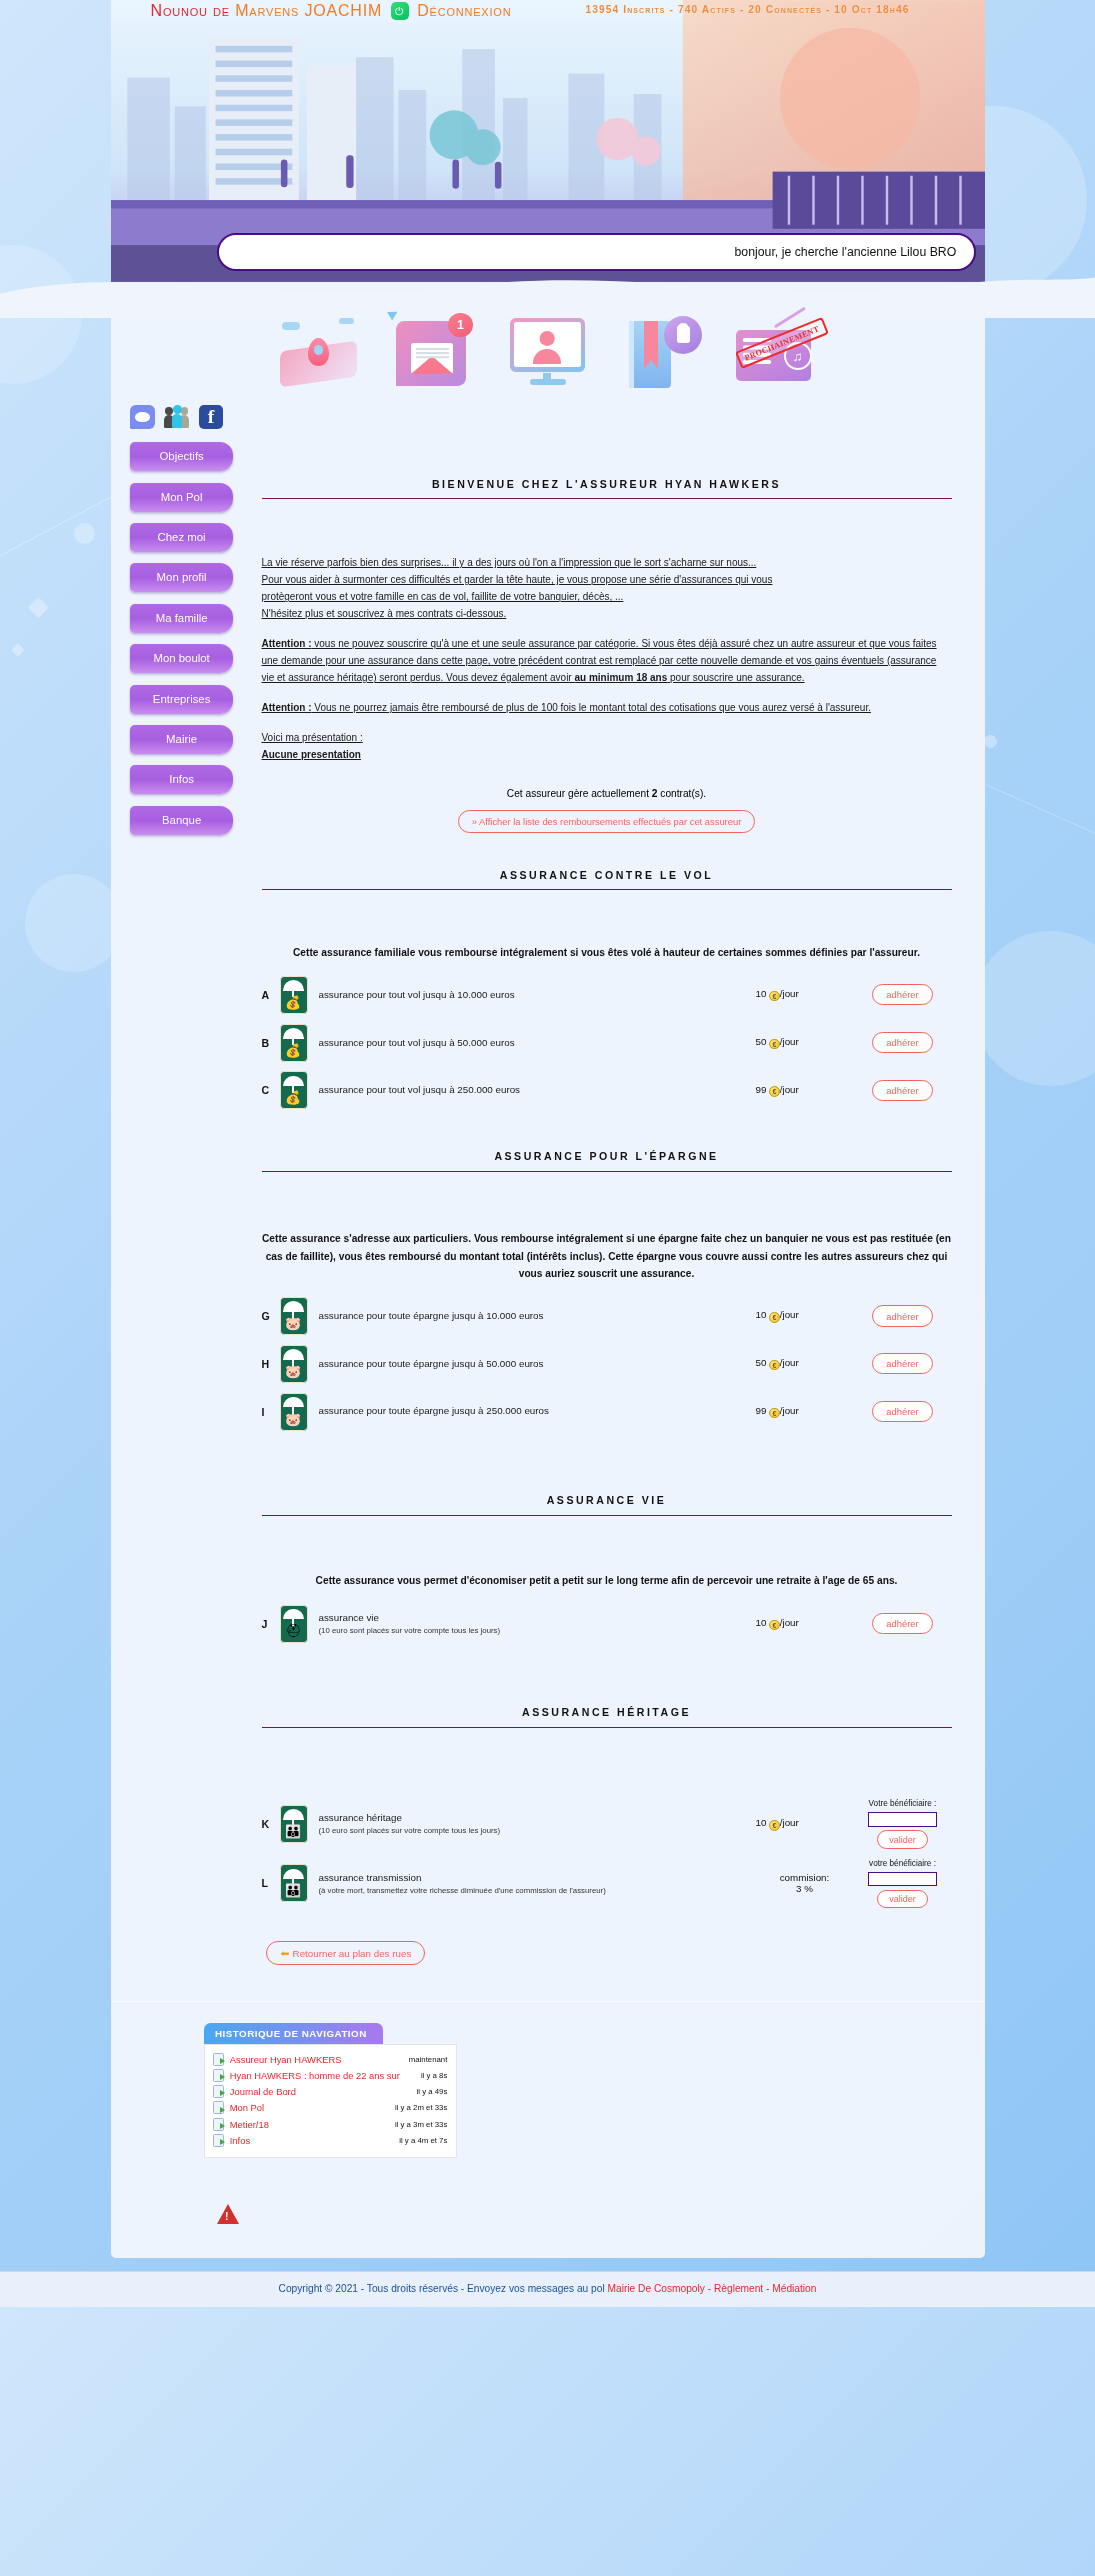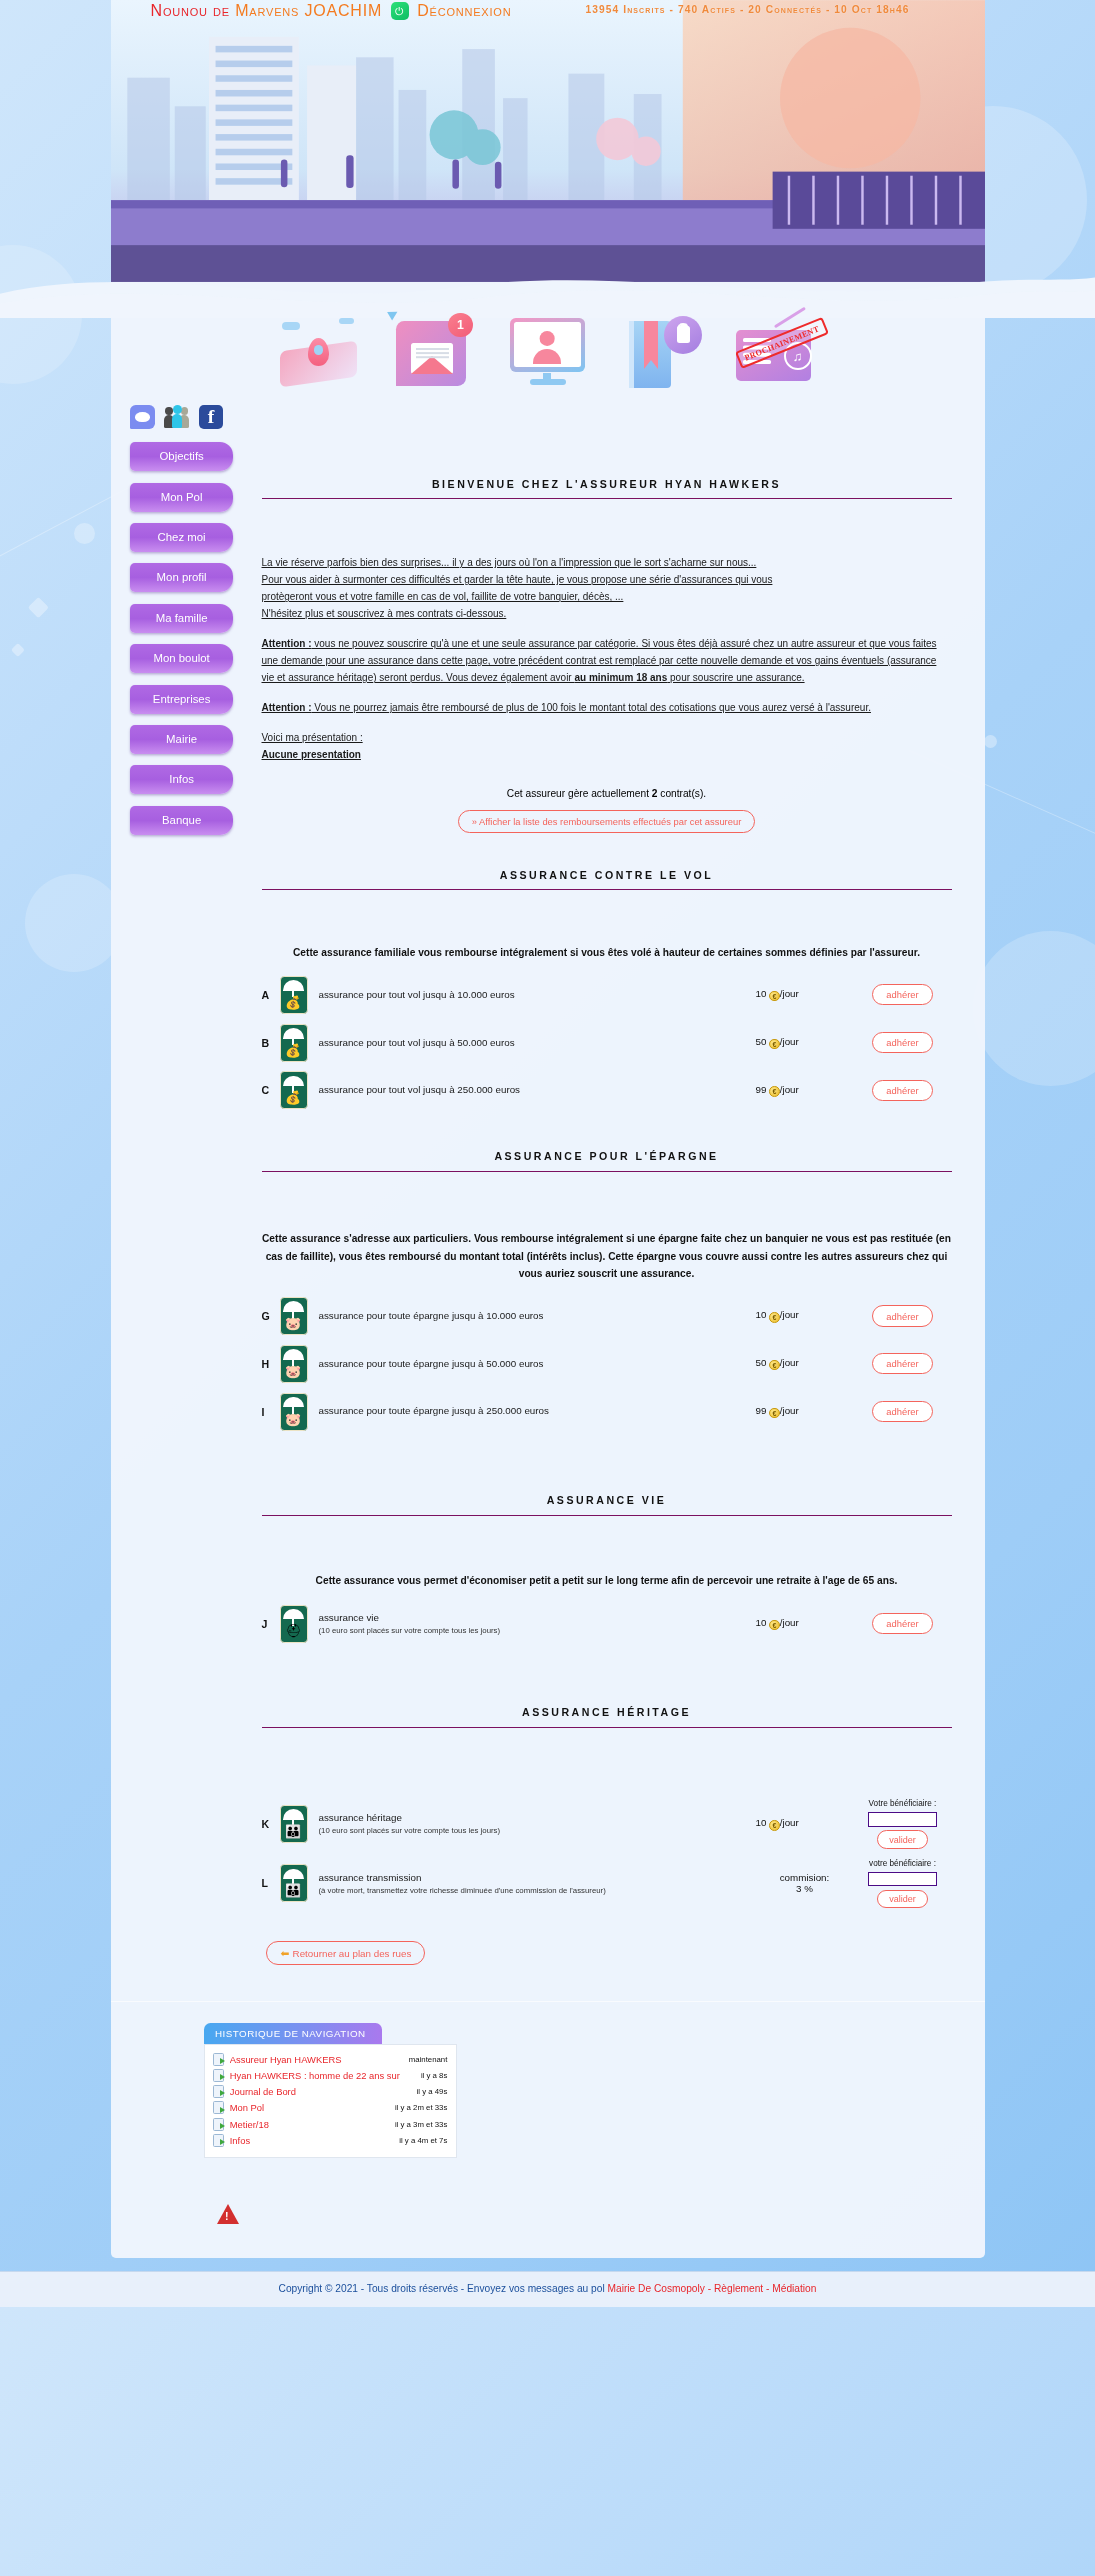"bonjour, je cherche l'ancienne Lilou" div.search-wrap { html: none -> <div> <input> </div> }
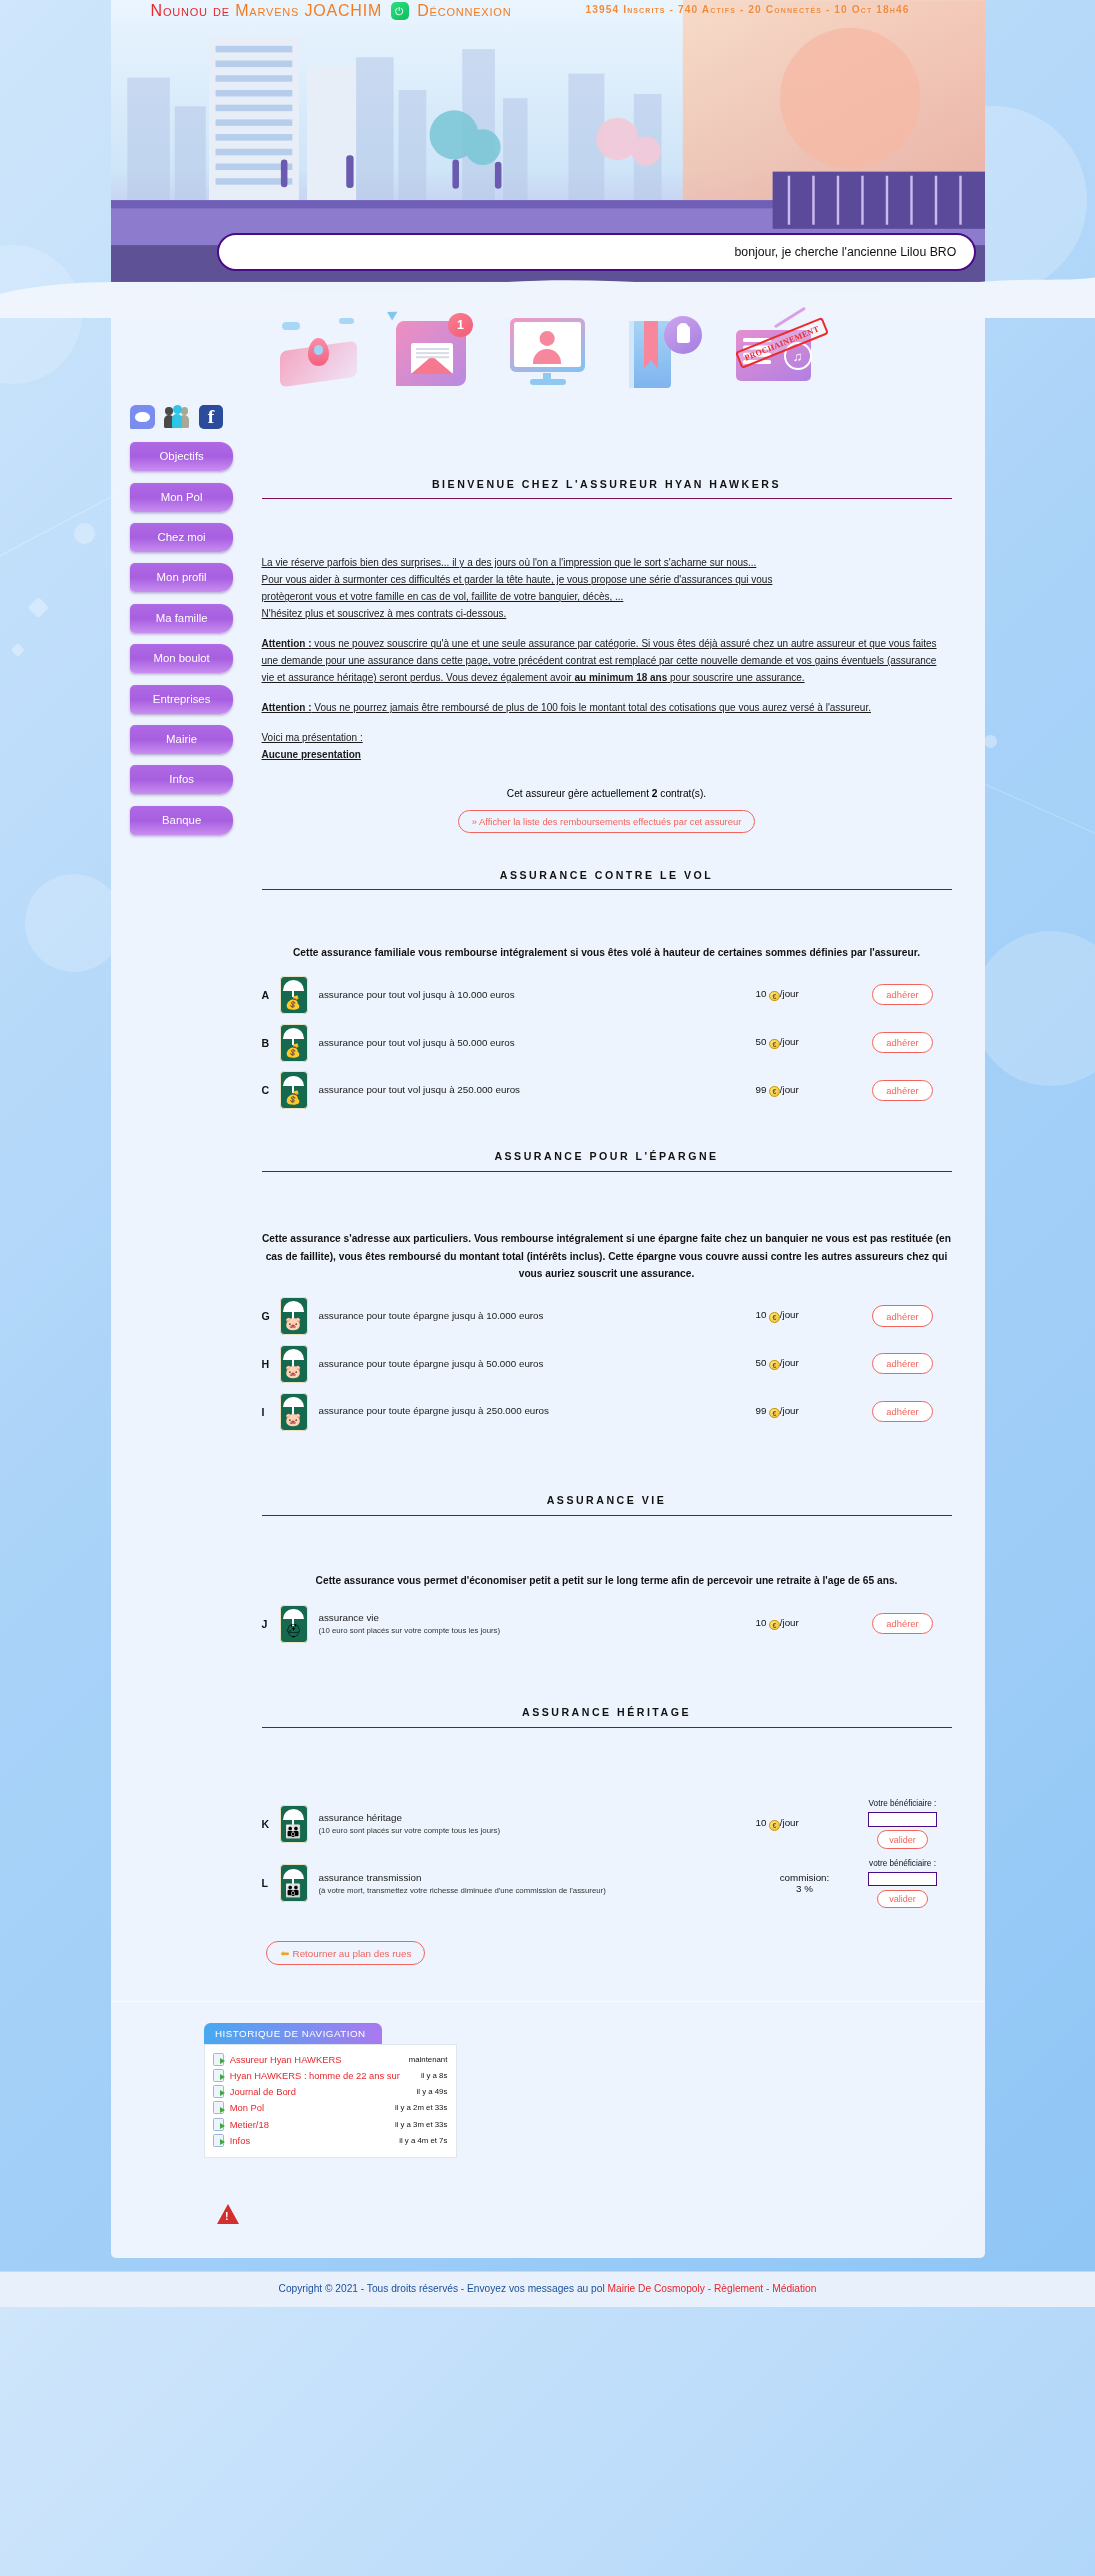"HISTORIQUE DE NAVIGATION" .history-head { font-weight: normal -> bold }
